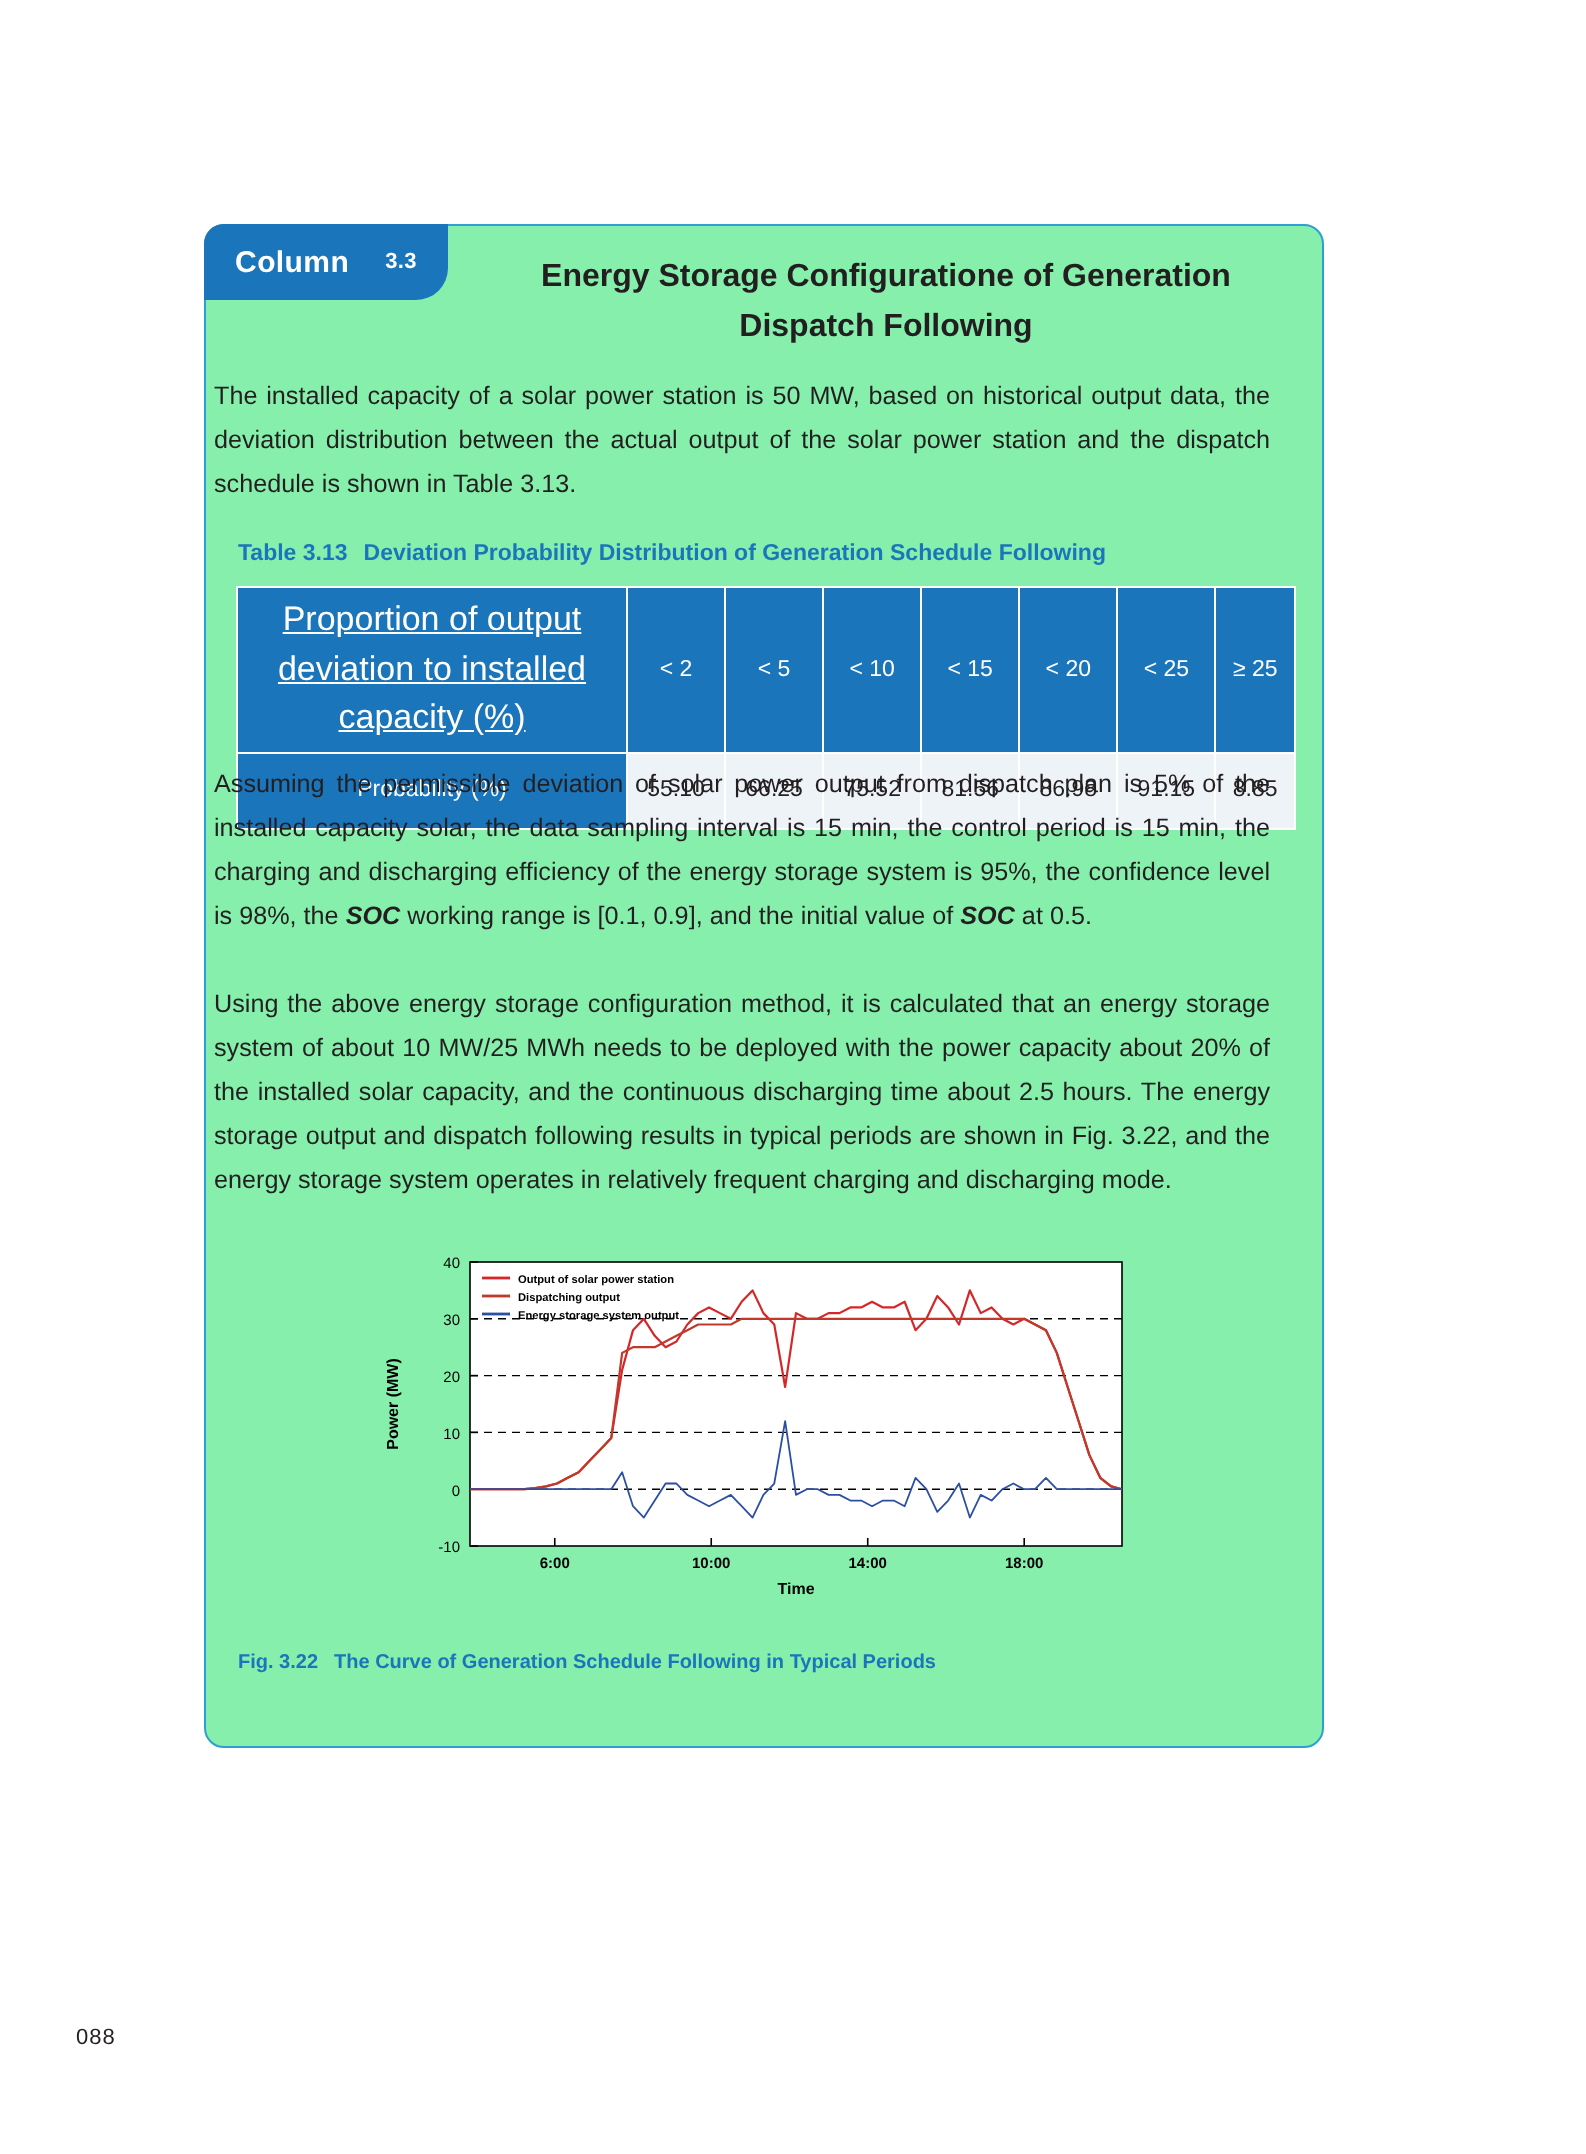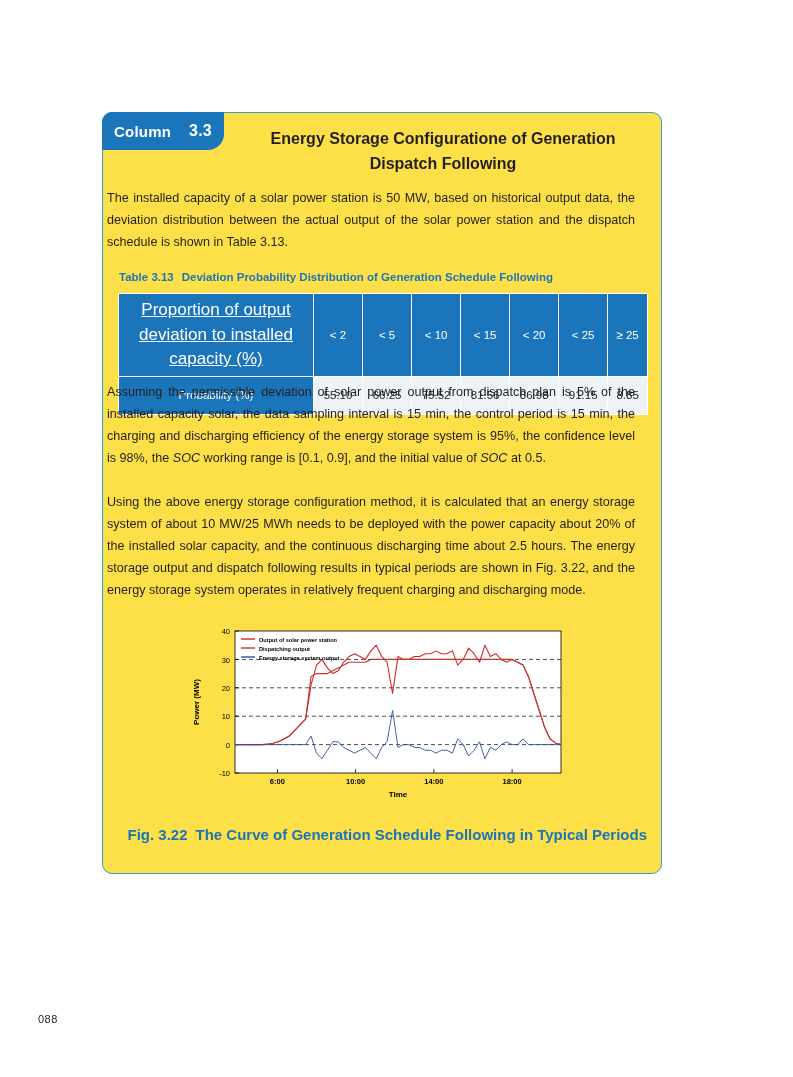"Column" .column-box { background: #fde047 -> #86efac }
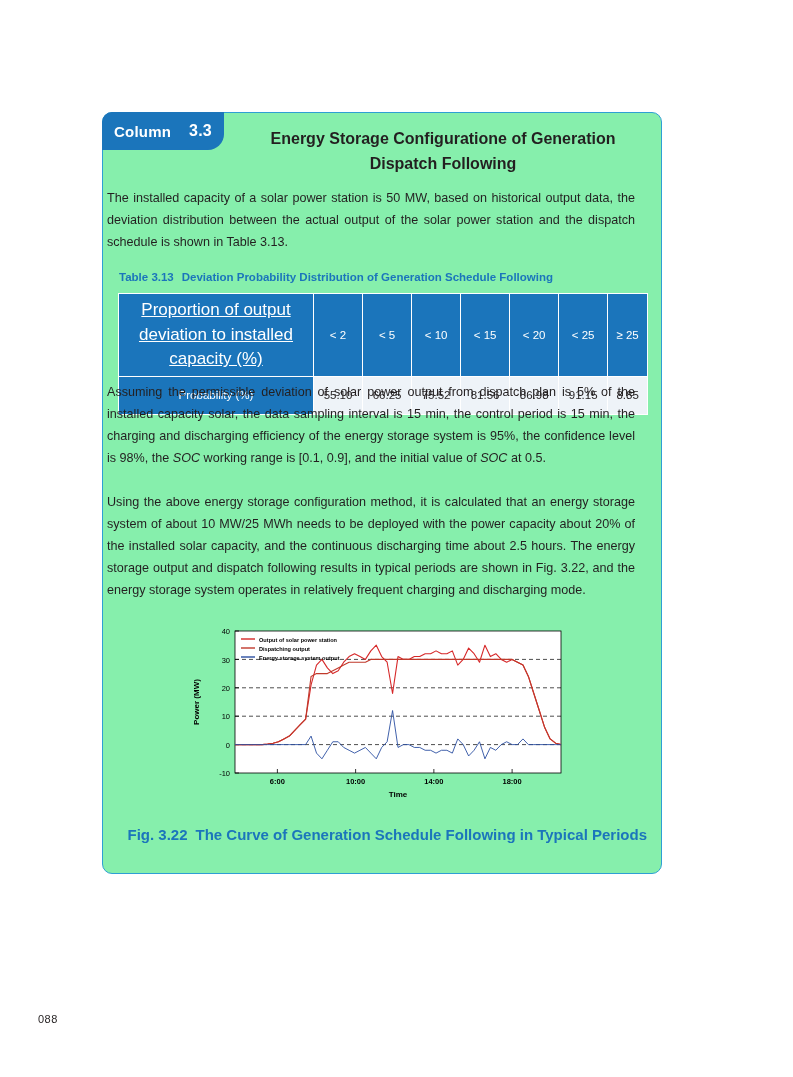"3.3" .column-tab .num { font-size: 16px -> 11px }
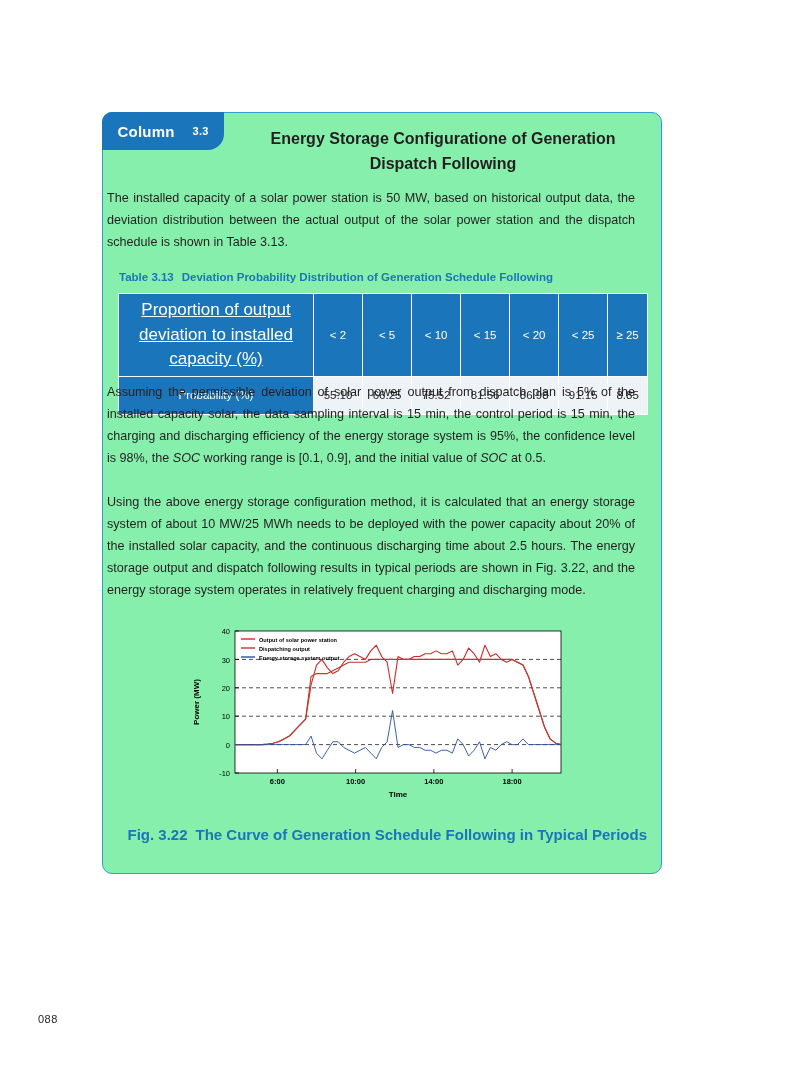"SOC" .ital { font-weight: none -> bold }
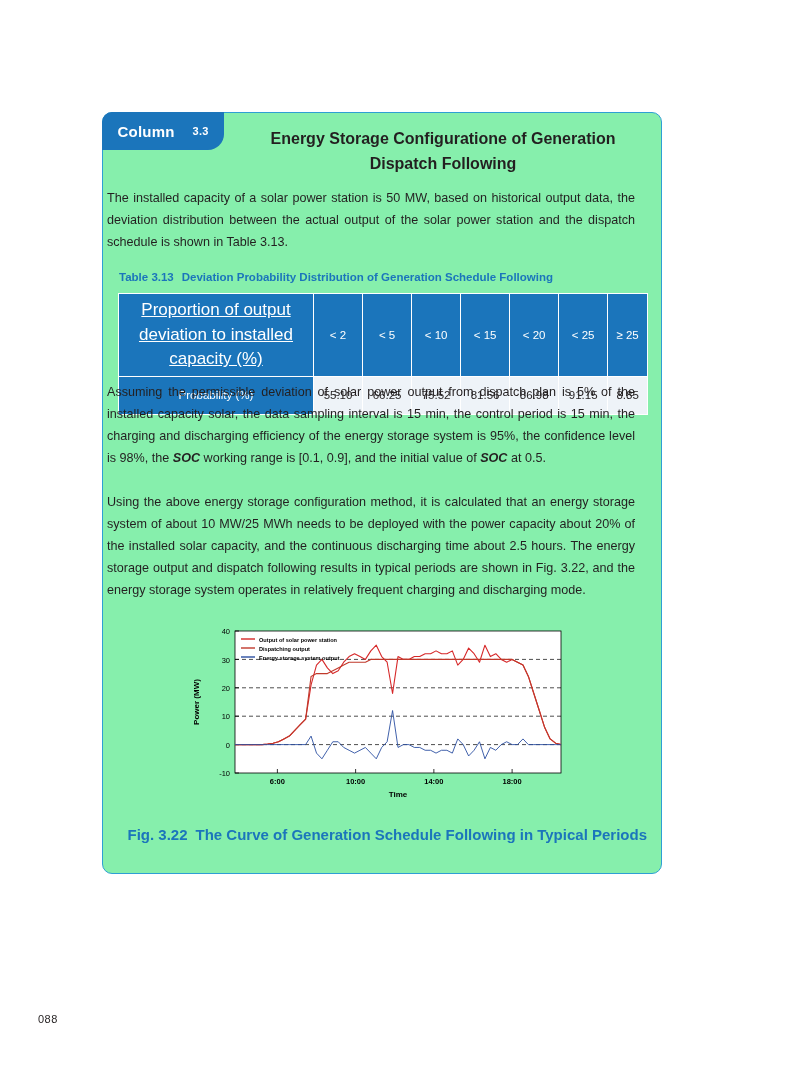"Fig. 3.22 The Curve of" .fig-caption { font-size: 15px -> 10px; text-align: right -> left }
